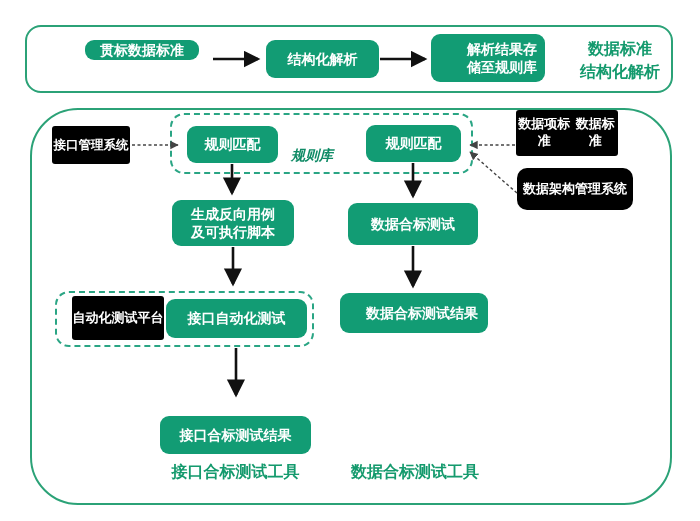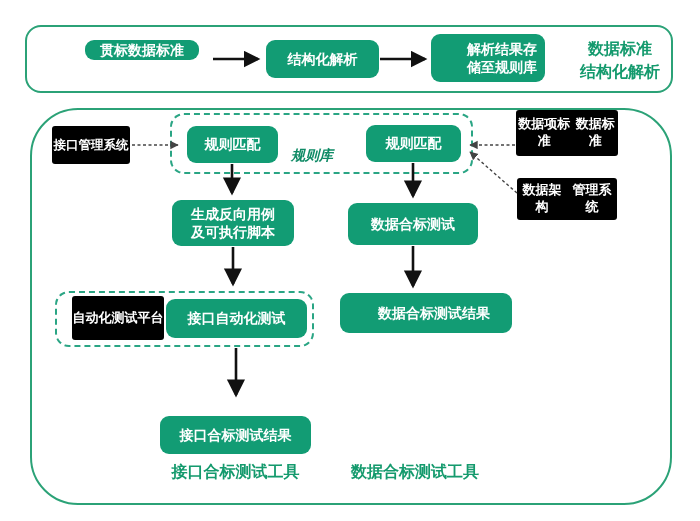"数据架构" div.light-node { border-radius: none -> 10px; top: 178px -> 168px; width: 100px -> 116px }
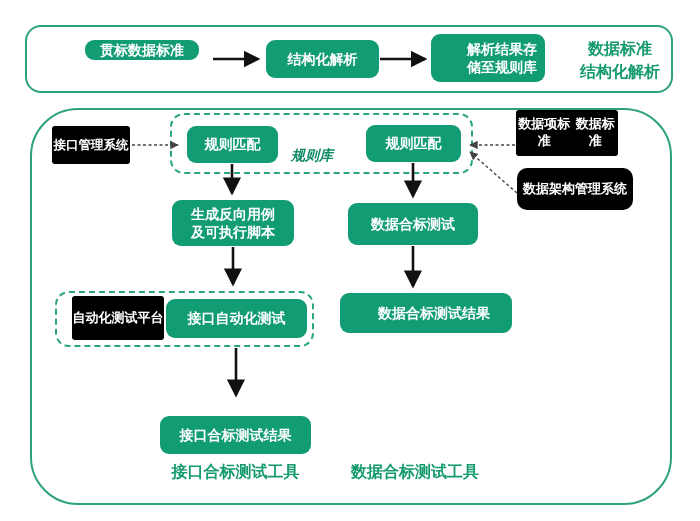"数据合标测试结果" div.dark-node { width: 172px -> 148px }
